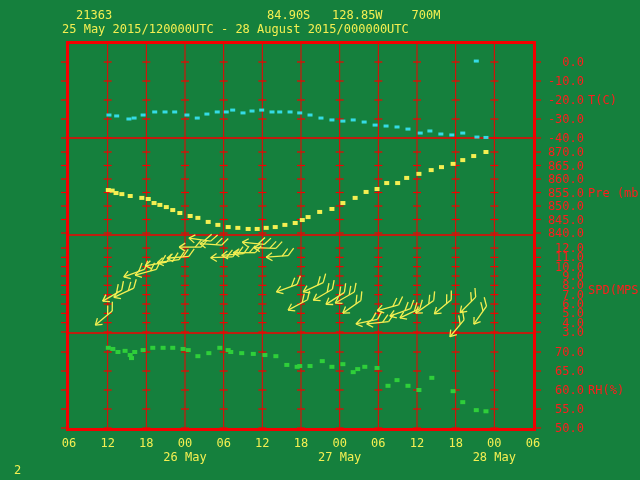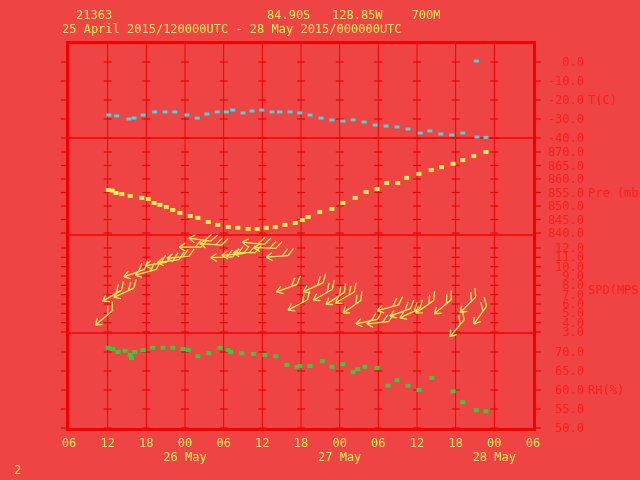"21363" .screen { background: #ef4444 -> #15803d }
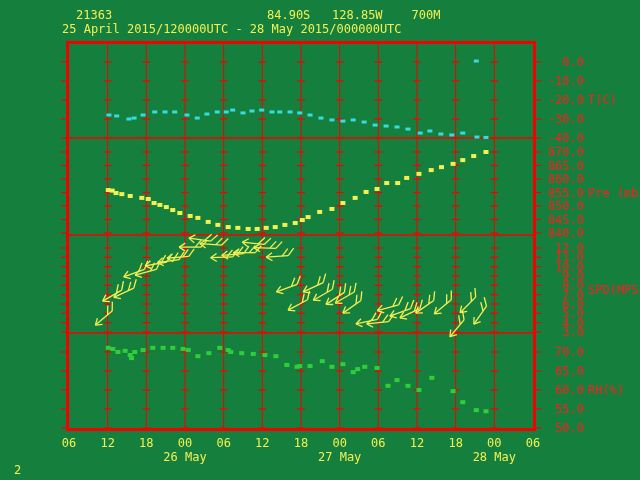"25 April 2015/120000UTC - 28" div.hdr { text: April 2015/120000UTC - 28 May -> May 2015/120000UTC - 28 August }
